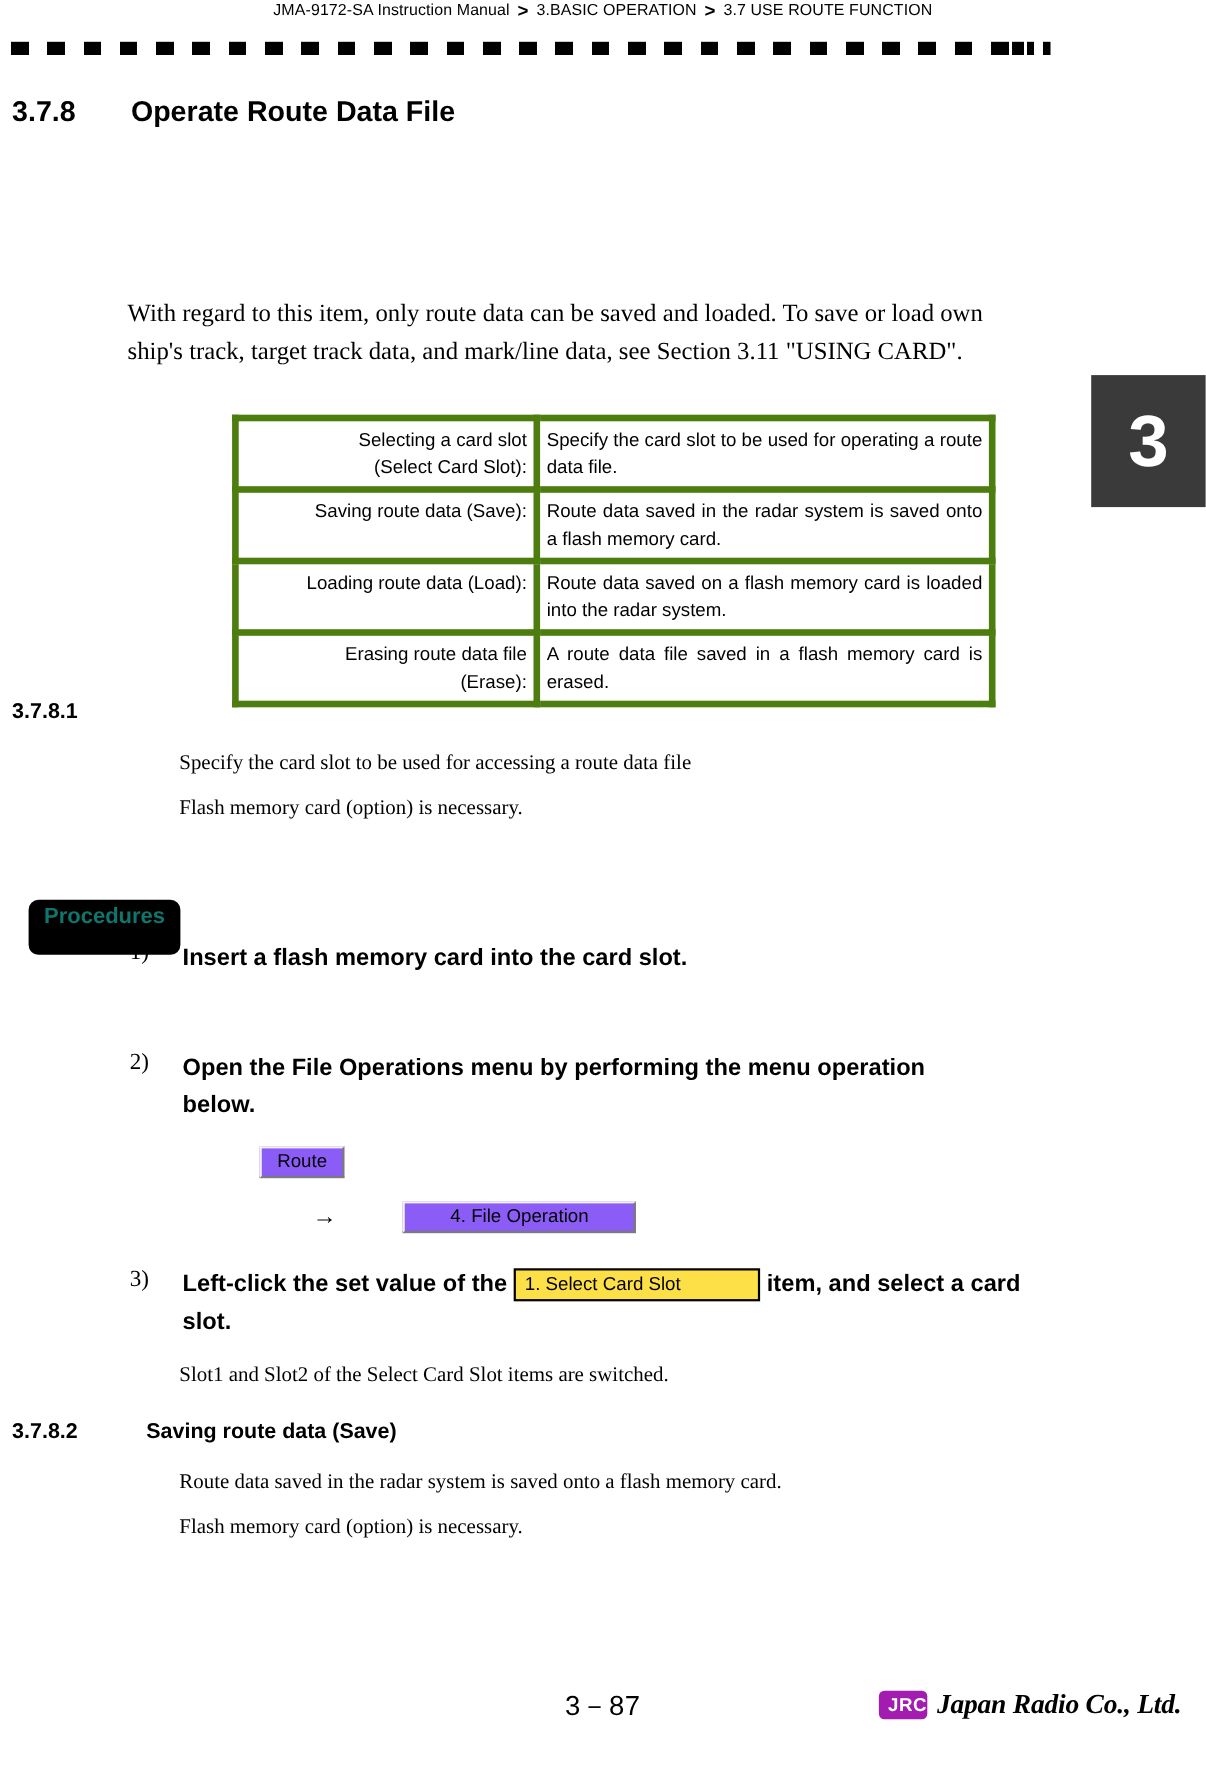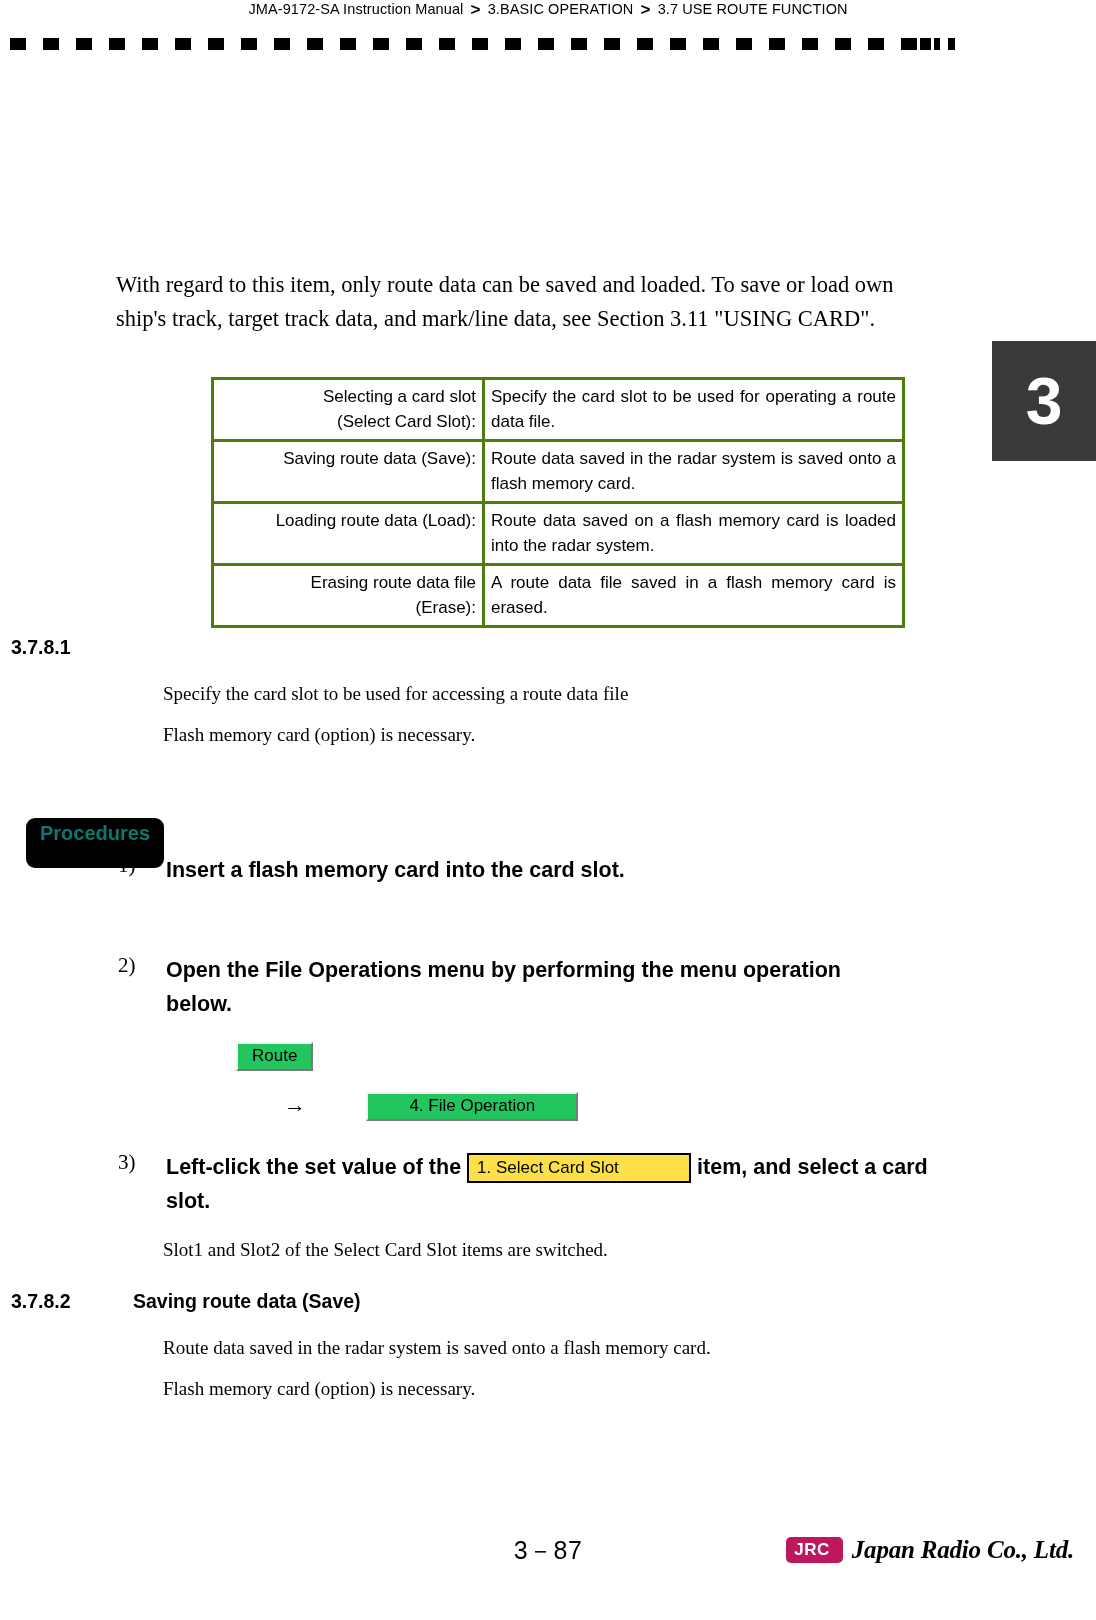"3.7.8" div.h2 { html: none -> <div> <span>3.7.8</span> <span>Operate Route Data File</span> </div> }
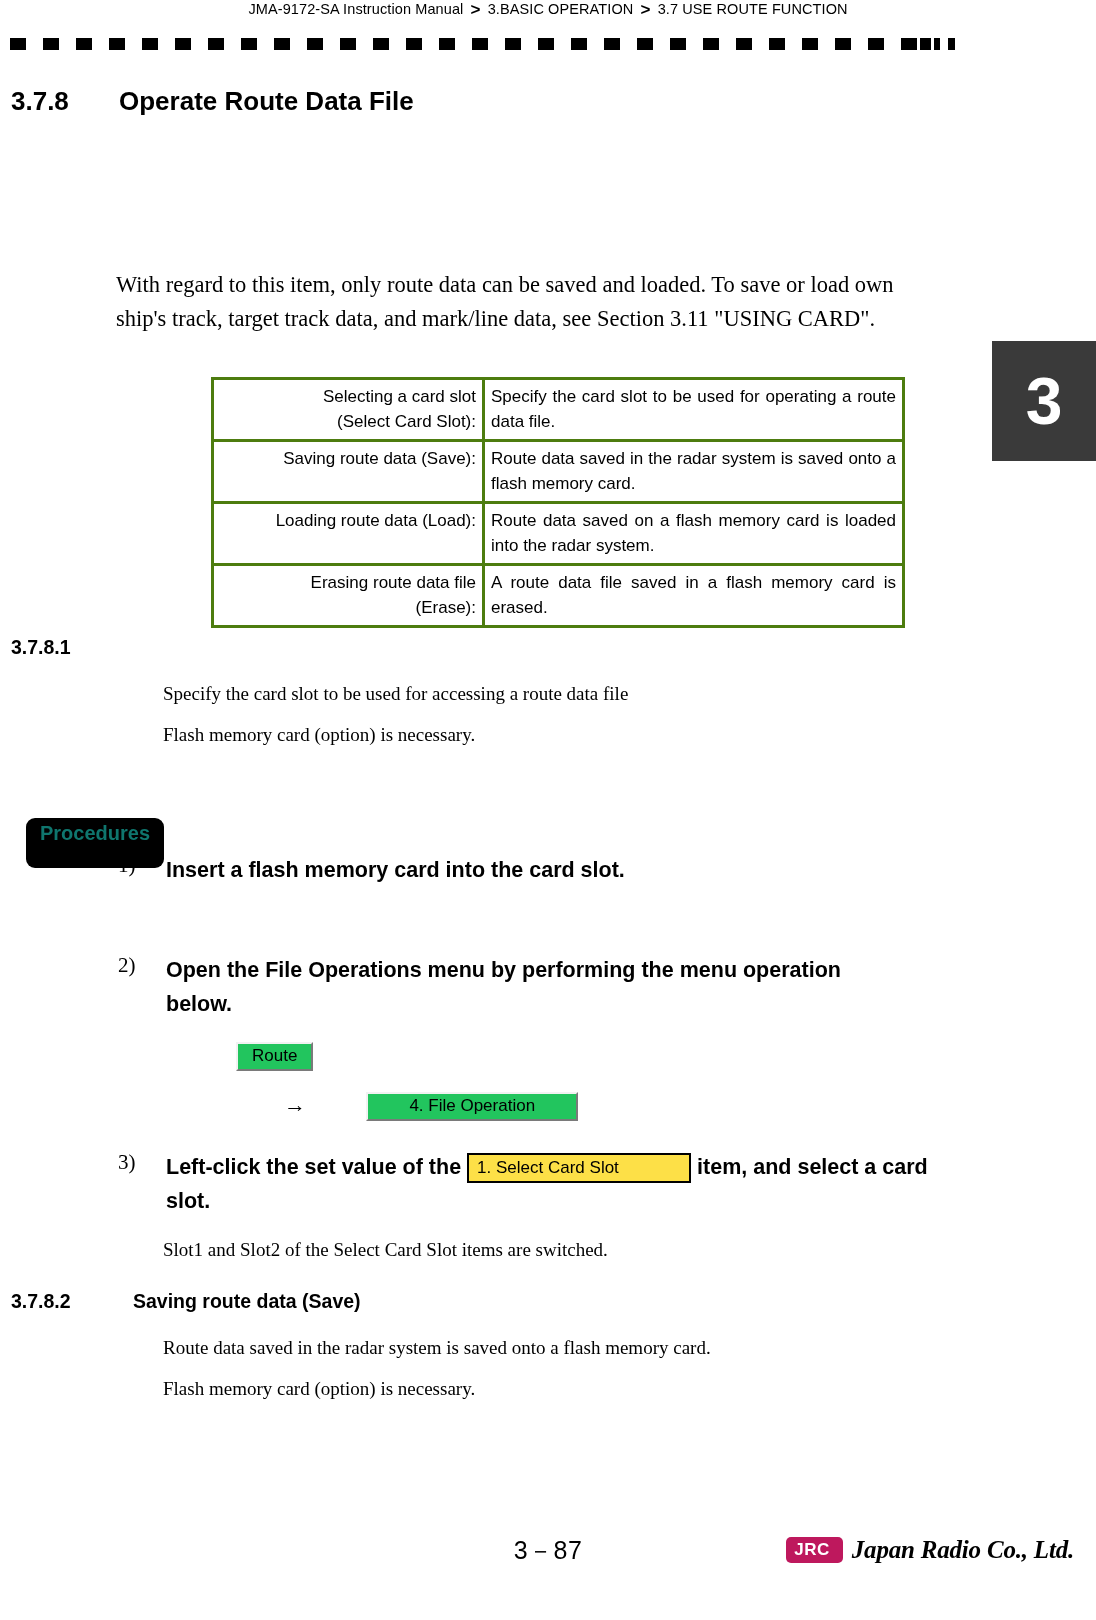"Selecting a card slot" .def-table td { border: 3px solid #4d7c0f -> 6px solid #4d7c0f }
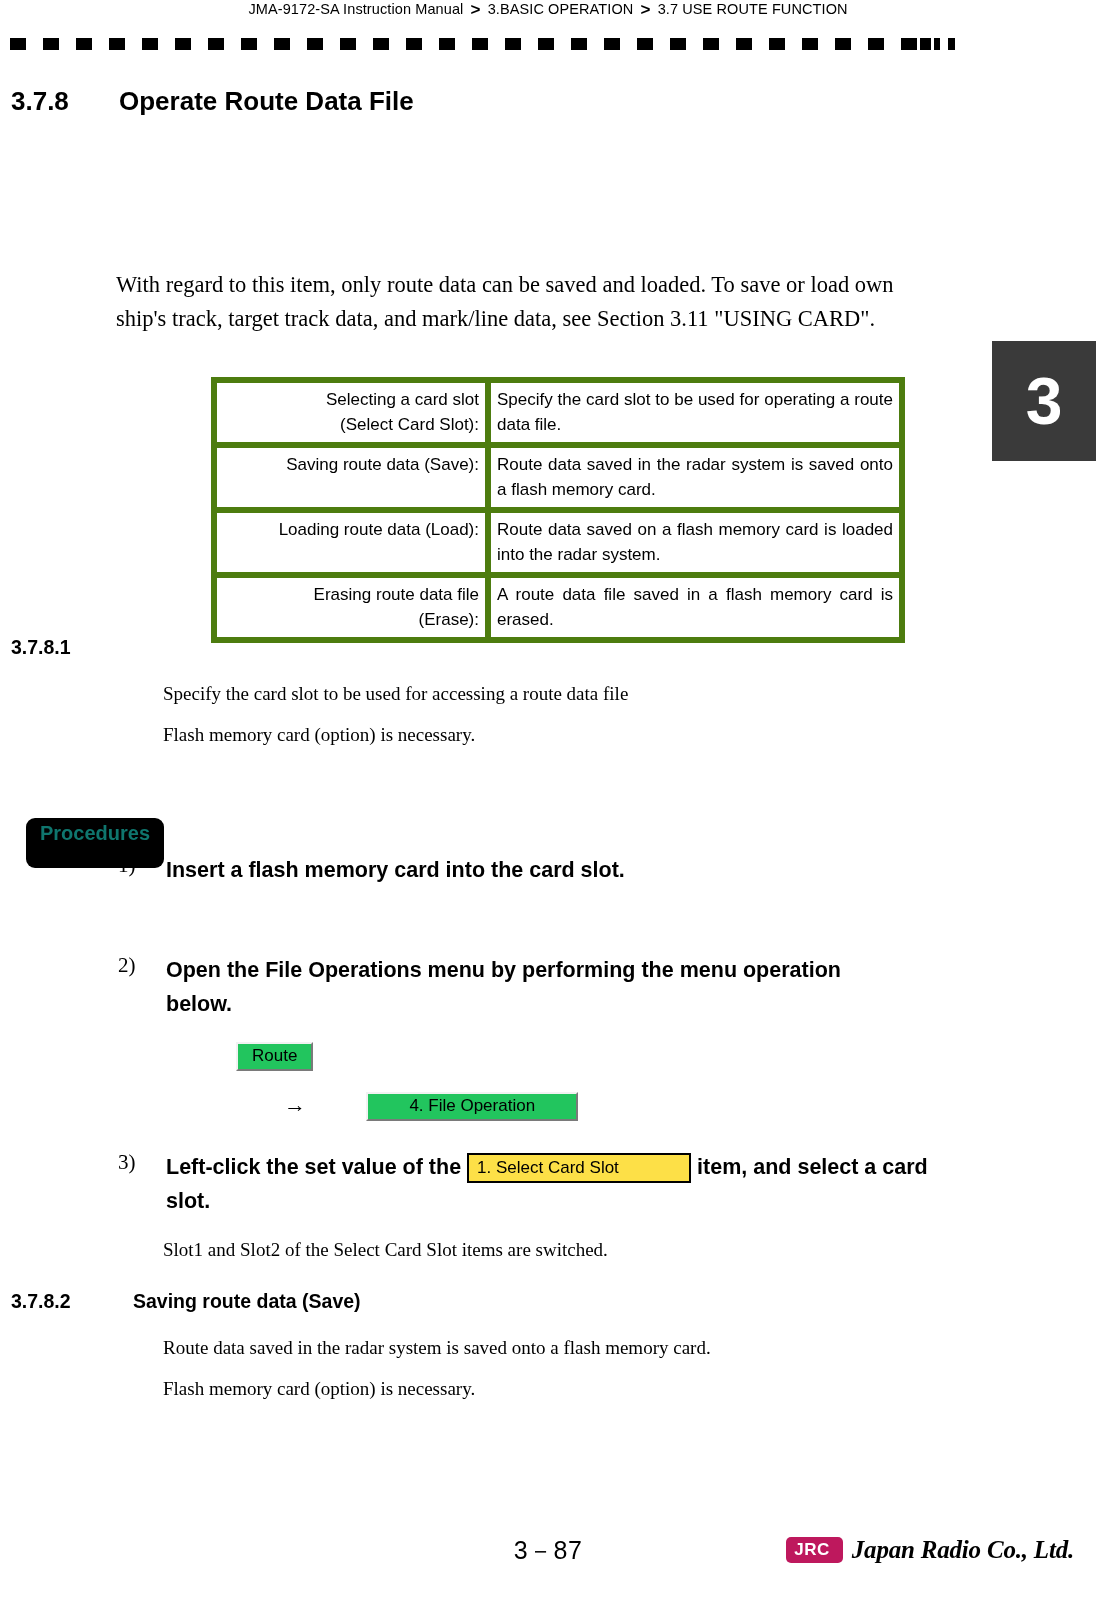"Route" .menu-btn { background: #22c55e -> #8b5cf6 }
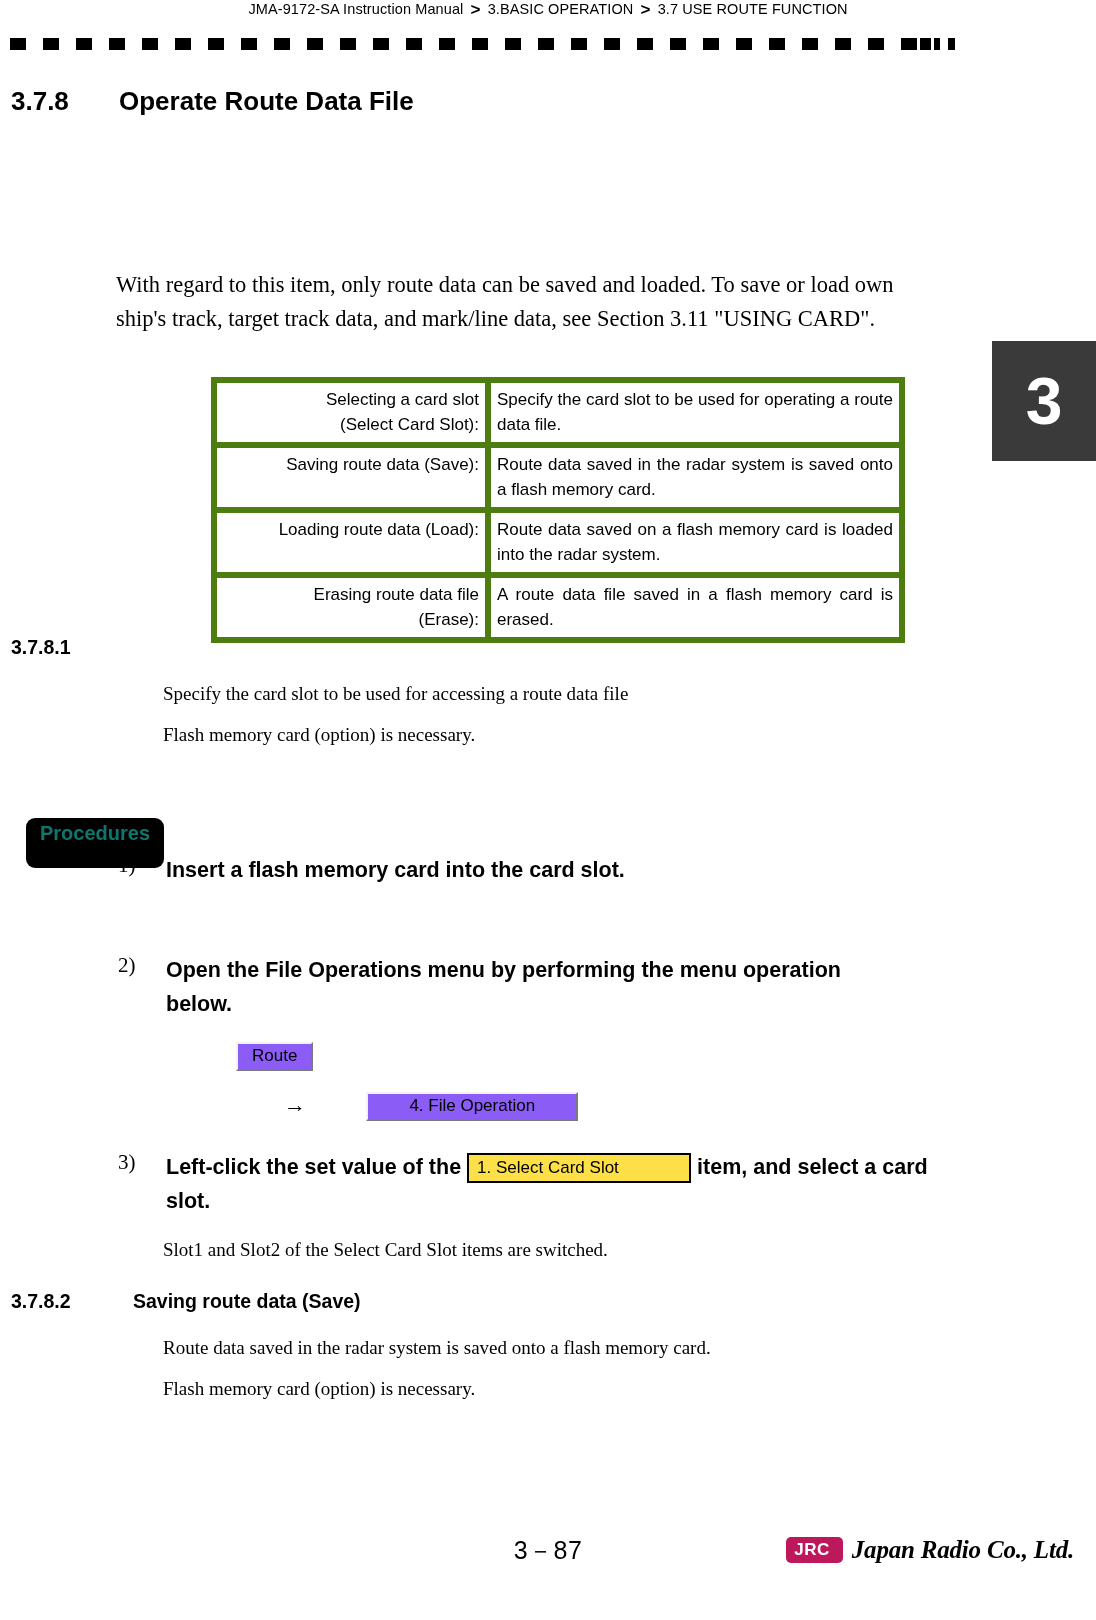"JRC" .logo-mark { background: #be185d -> #a21caf; padding: 4px 13px 5px 8px -> 4px 0 5px 8px }
